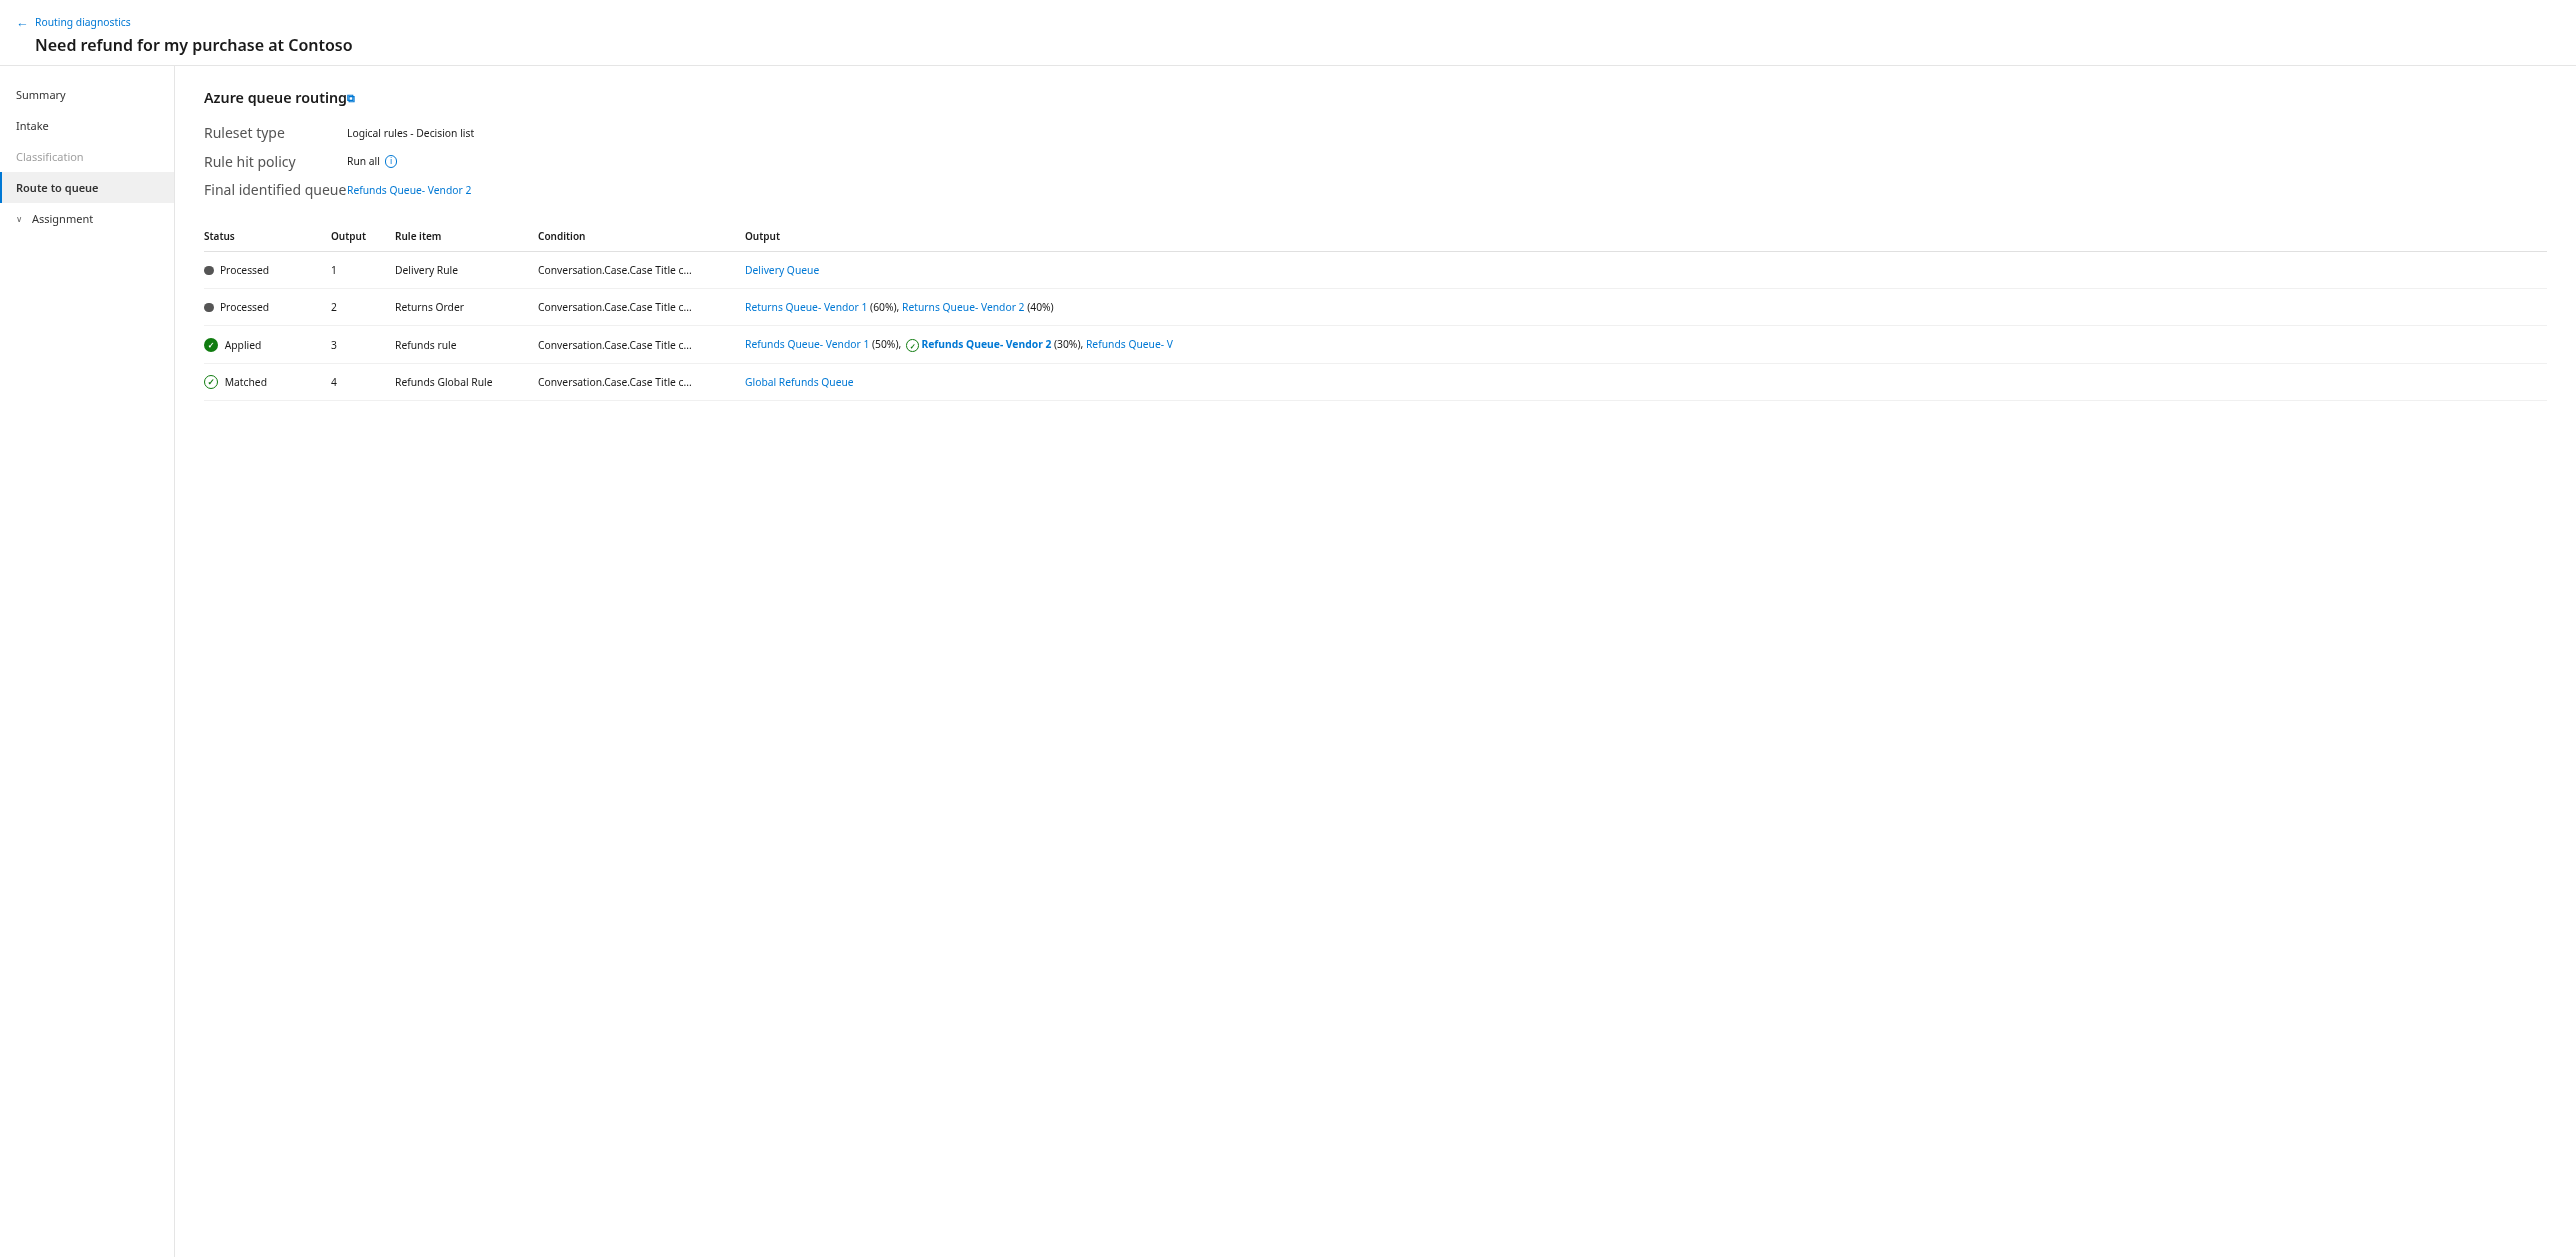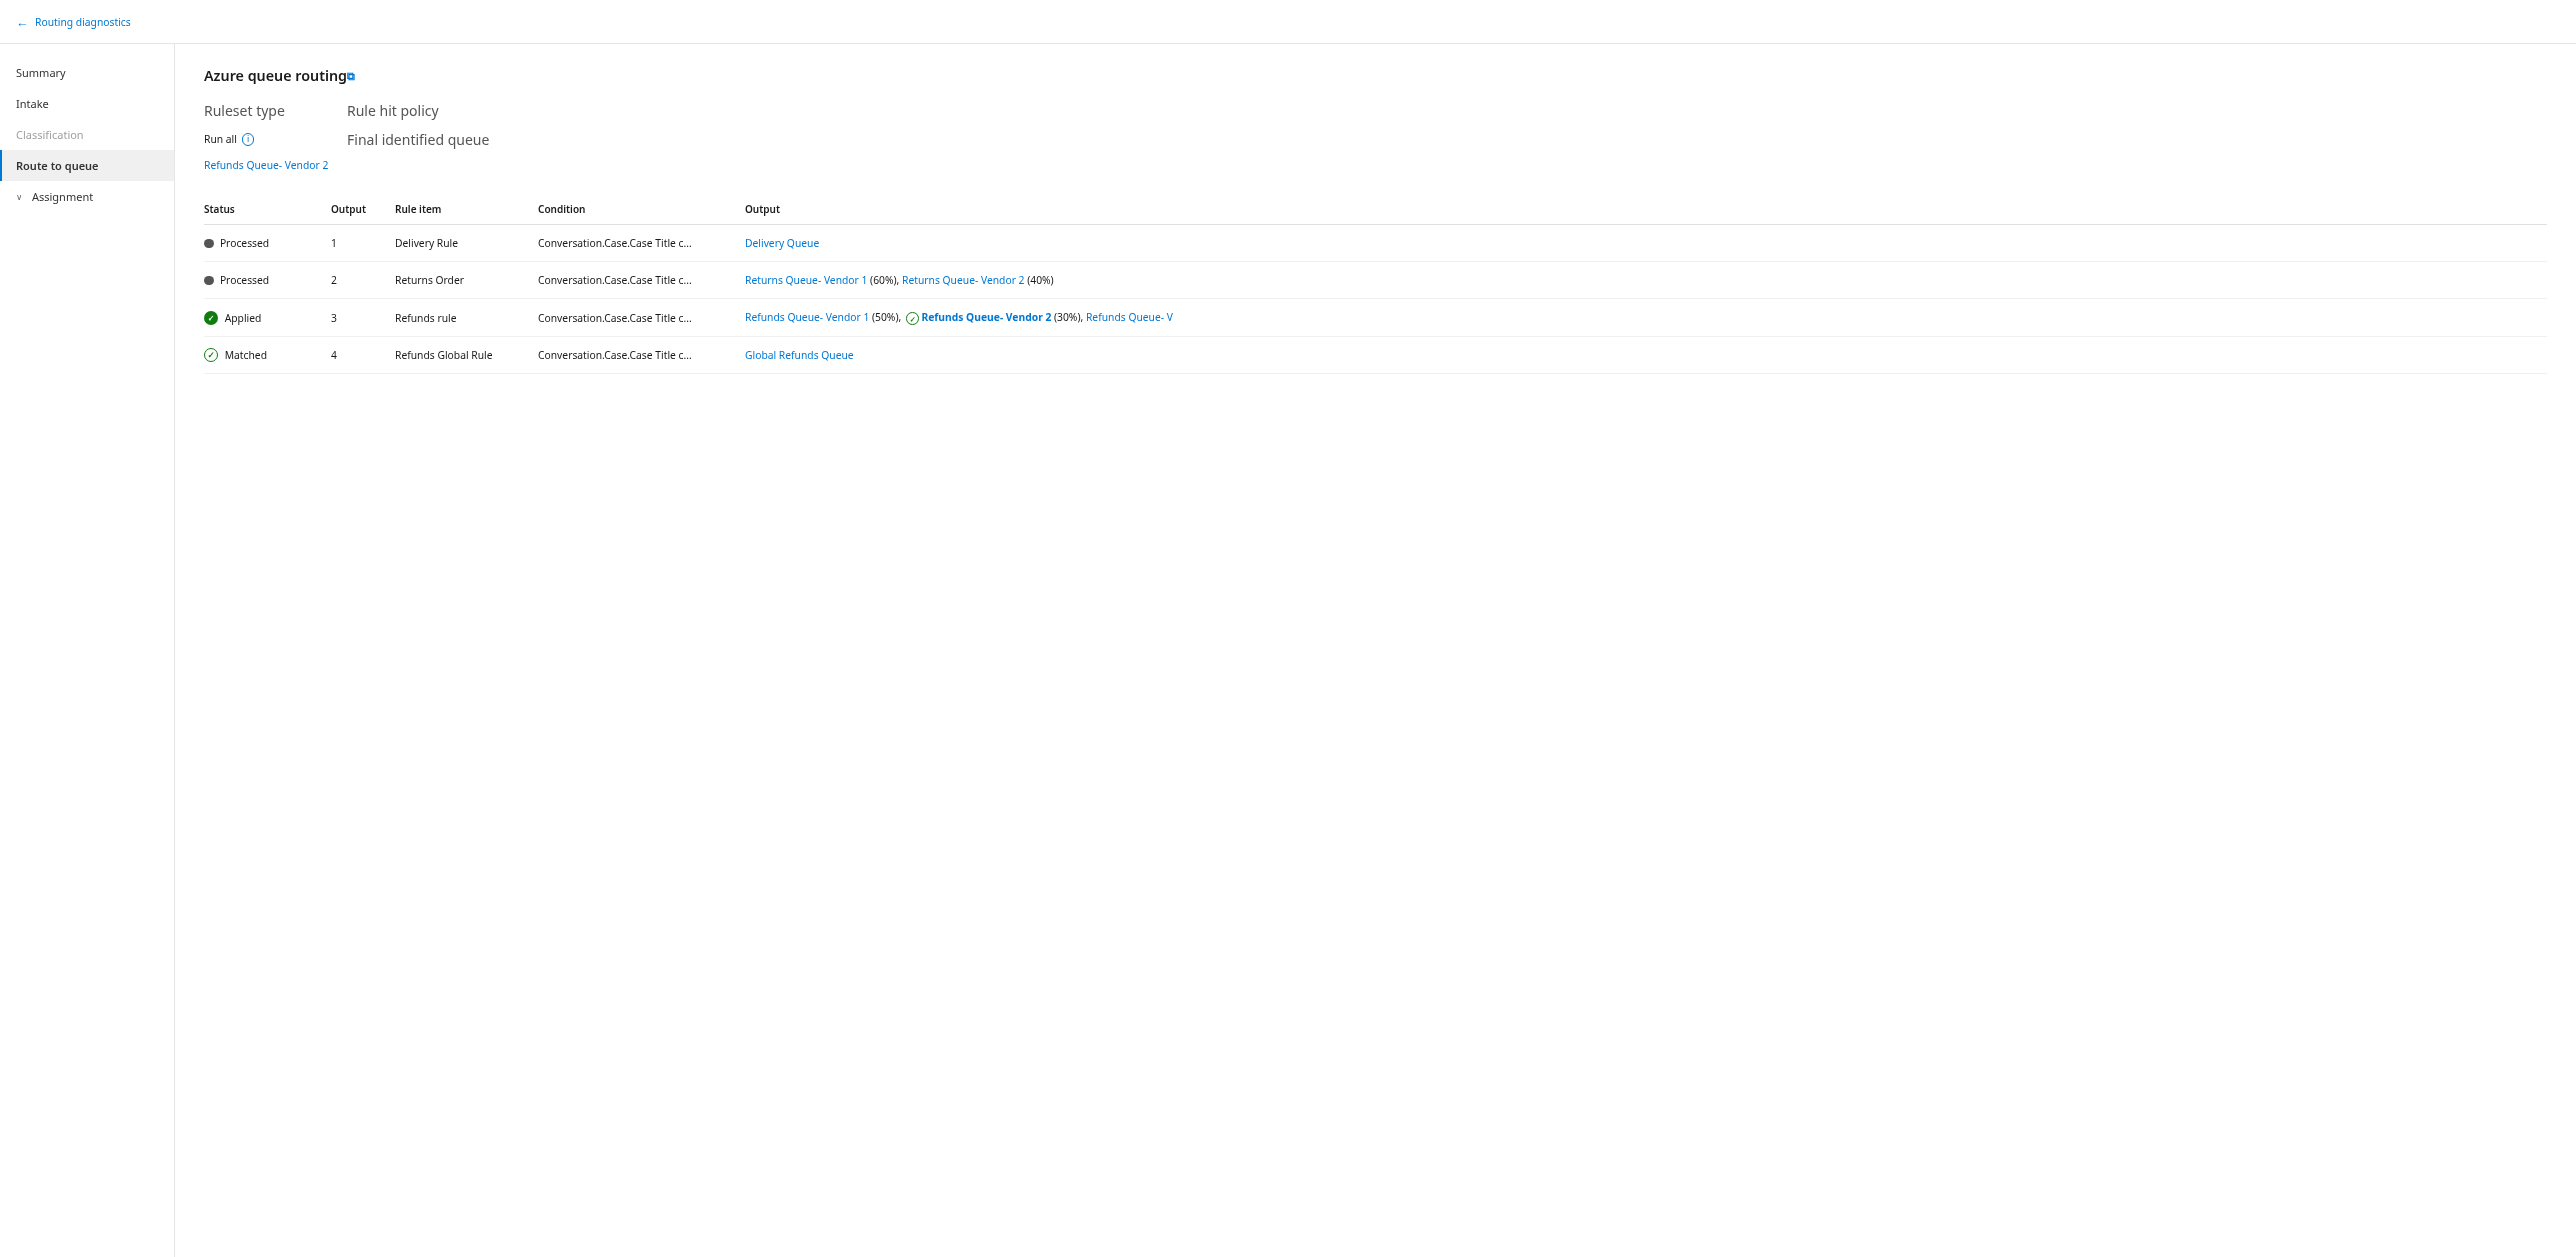"Need refund for my purchase" div.page-title { html: none -> <div>Need refund for my purchase at Contoso</div> }
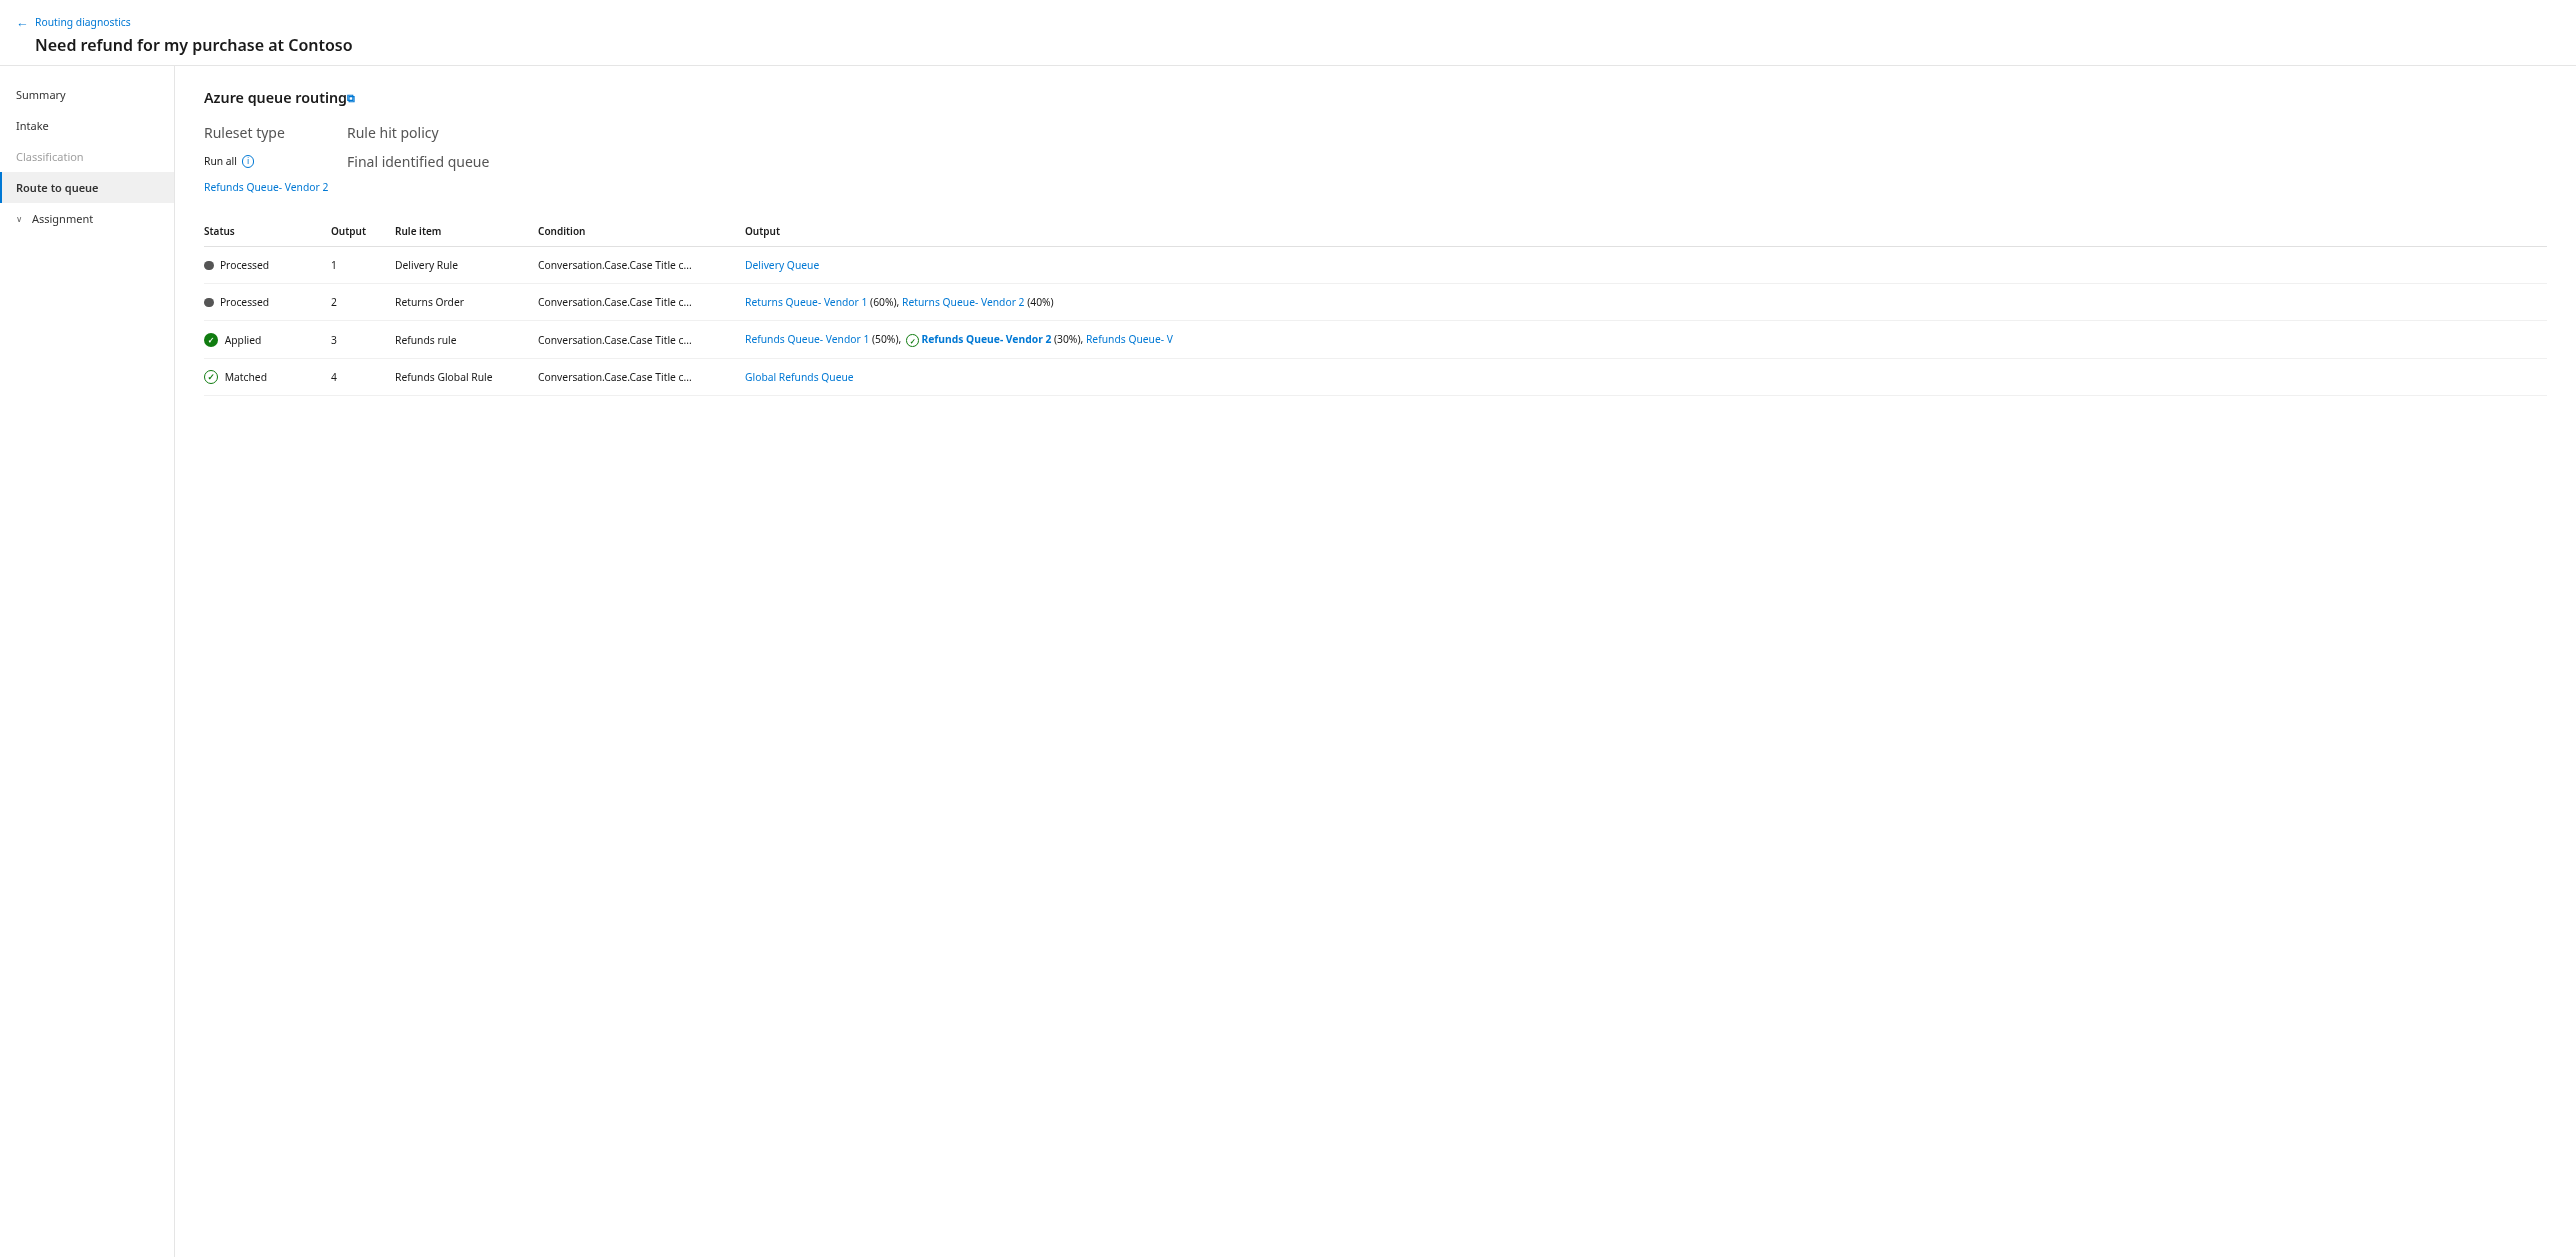"Logical rules - Decision list" span.info-value { html: none -> <span>Logical rules - Decision list</span> }
